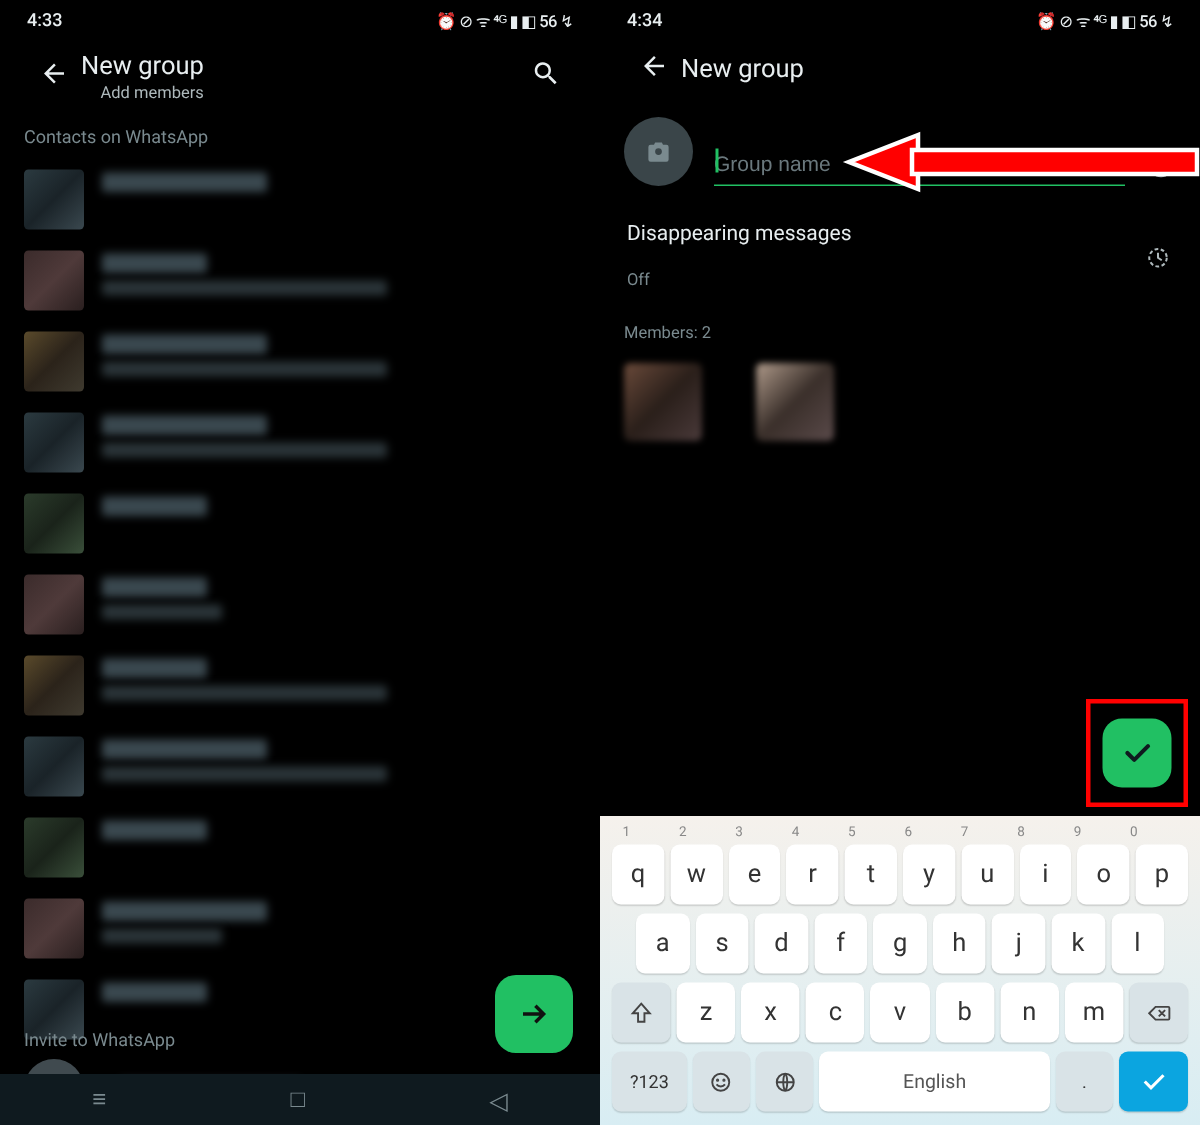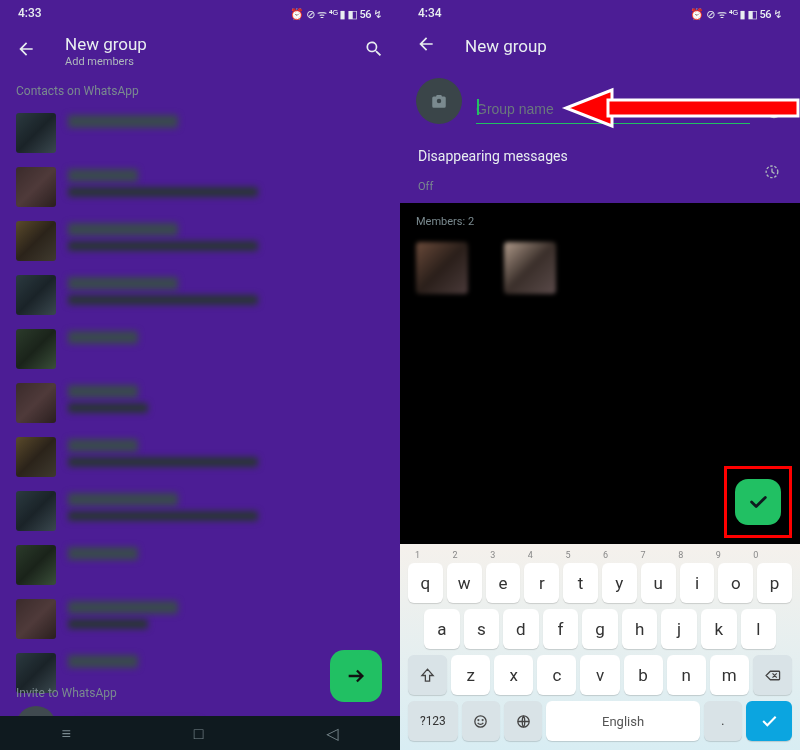"4:33" .phone { background: #4c1d95 -> #000000 }
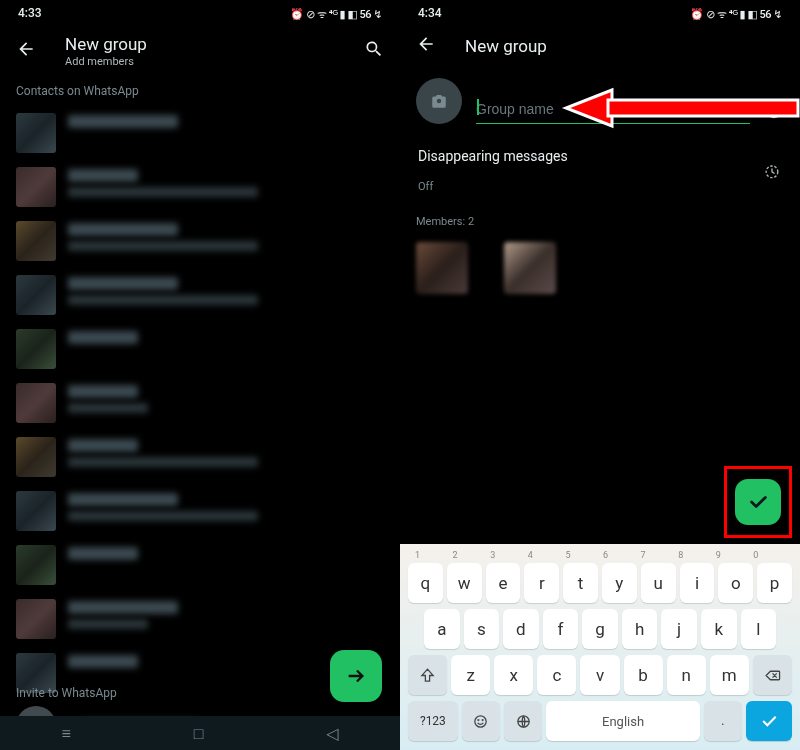"New group" .header { gap: 29px -> 8px; padding: 10px 16px 12px -> 10px 26px 12px; text-align: none -> right }
